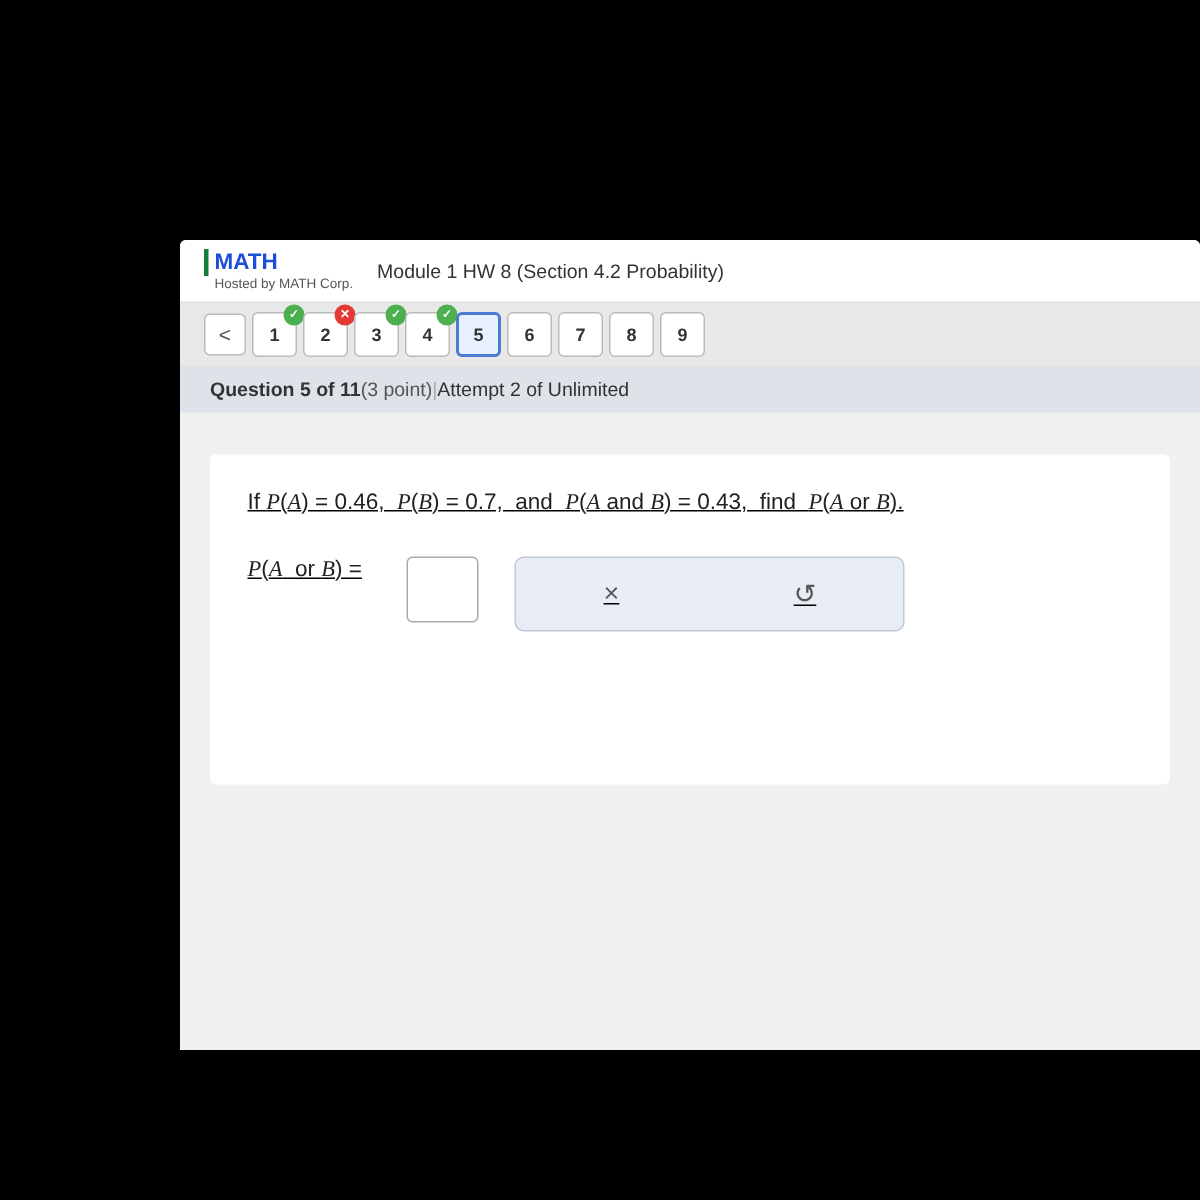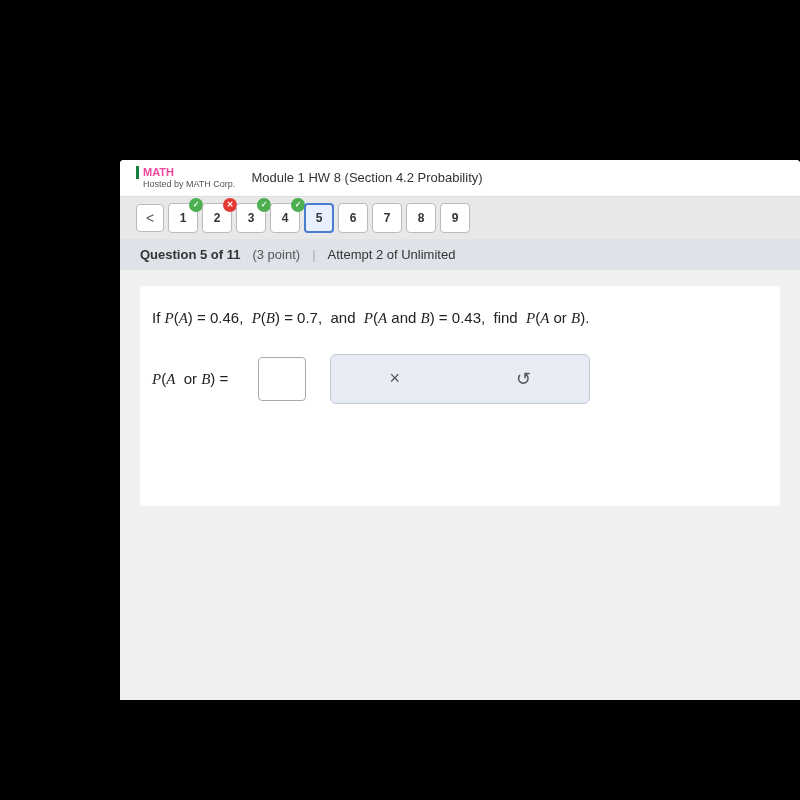"MATH" .brand-math .math-title { color: #ec4899 -> #1d4ed8; font-size: 11px -> 15px }
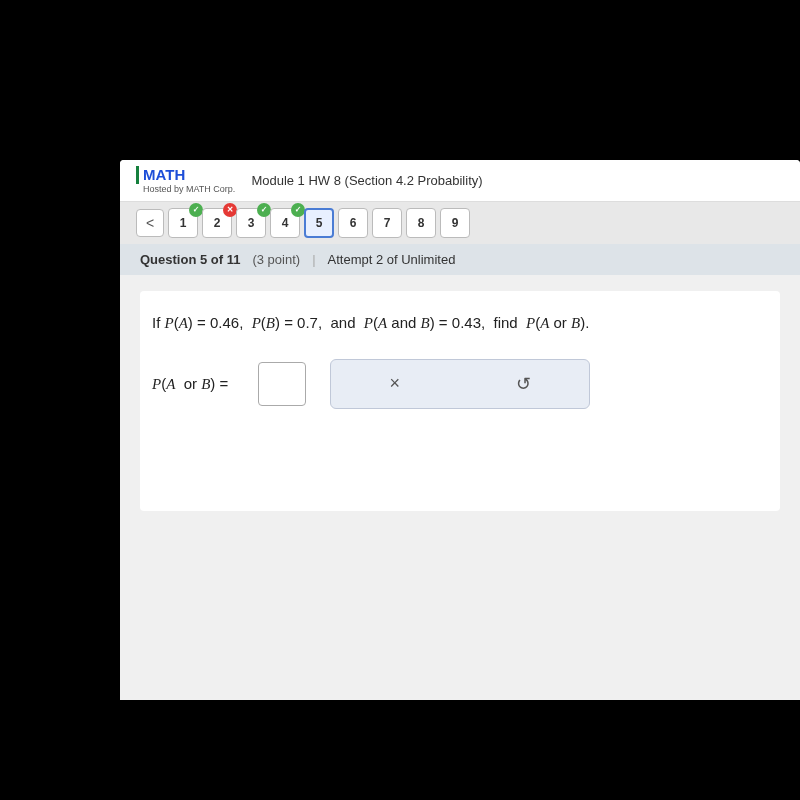"Question 5 of 11" .question-header { gap: 12px -> none }
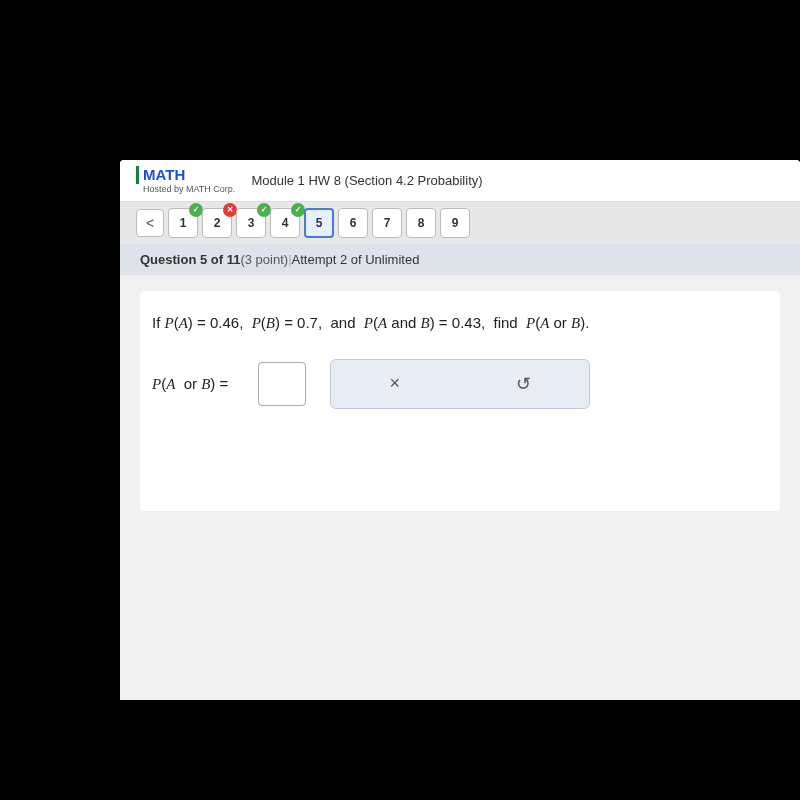"If P(A) = 0.46, P(B)" .question-content { margin: 16px 20px -> 28px 20px; padding: 20px 12px -> 20px 25px; text-decoration: none -> underline }
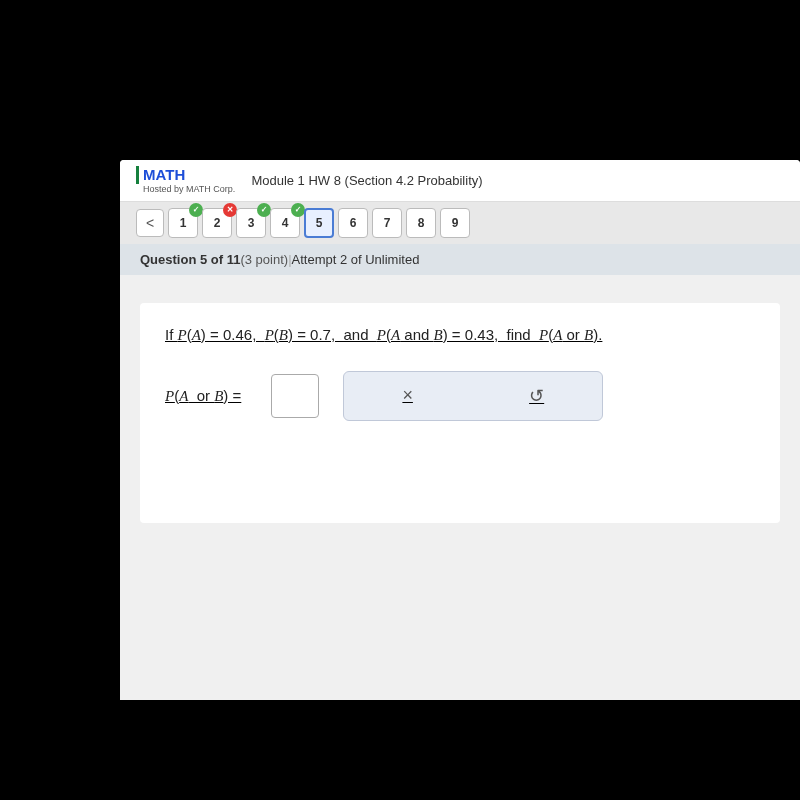"P(A or B) =" .answer-row { align-items: center -> flex-start }
